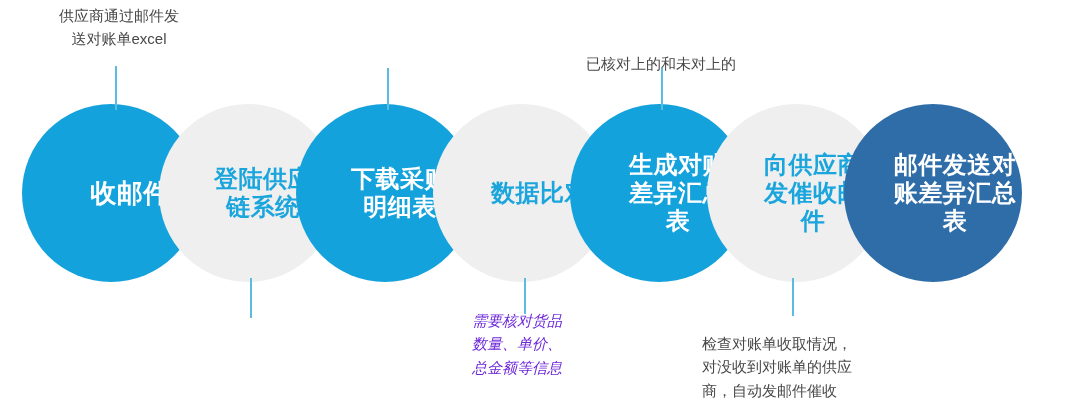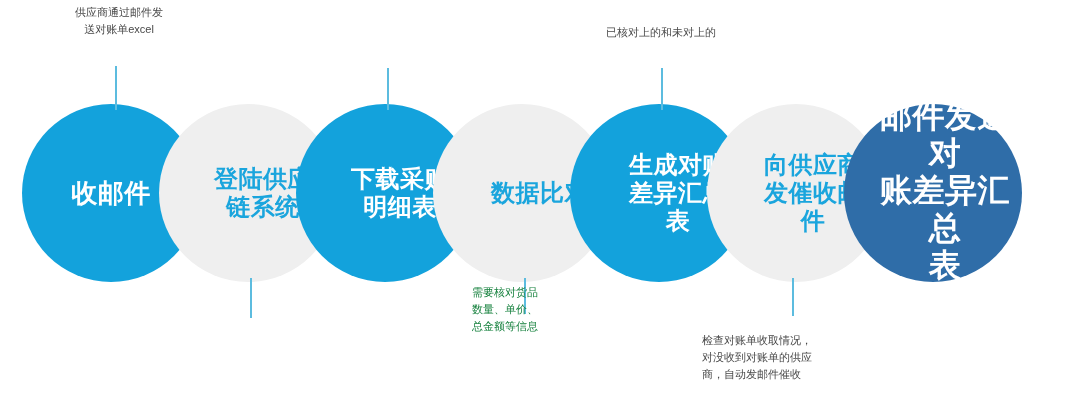"供应商通过邮件发" .caption { font-size: 11px -> 15px }
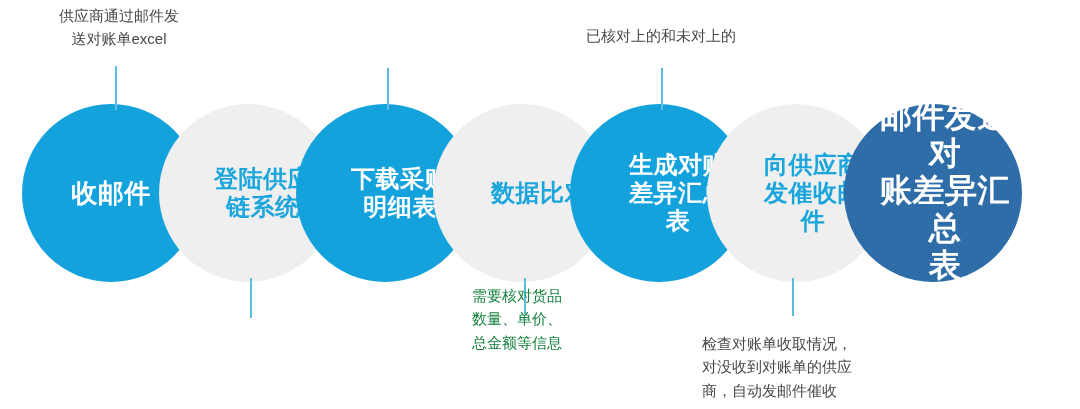"已核对上的和未对上的" div.caption { top: 24px -> 52px }
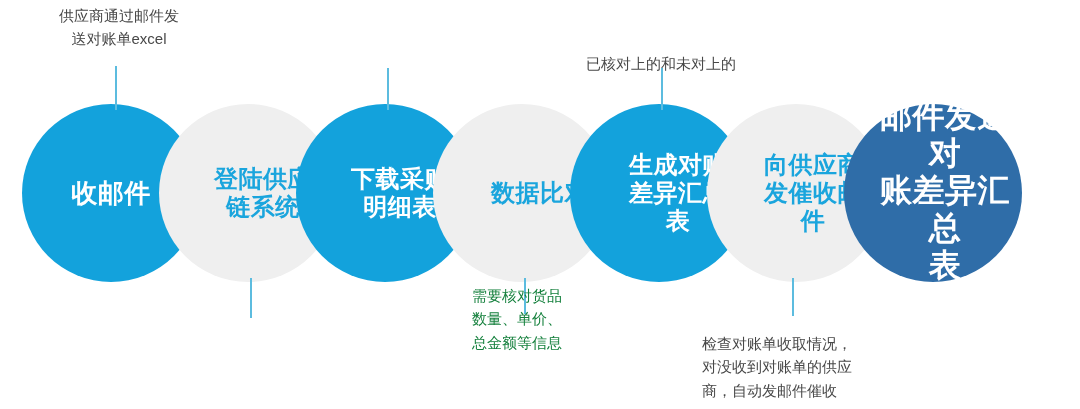"邮件发送对" span.node-label { font-family: Liberation Mono, monospace -> none; font-size: 32px -> 24px; margin-right: 10px -> none }
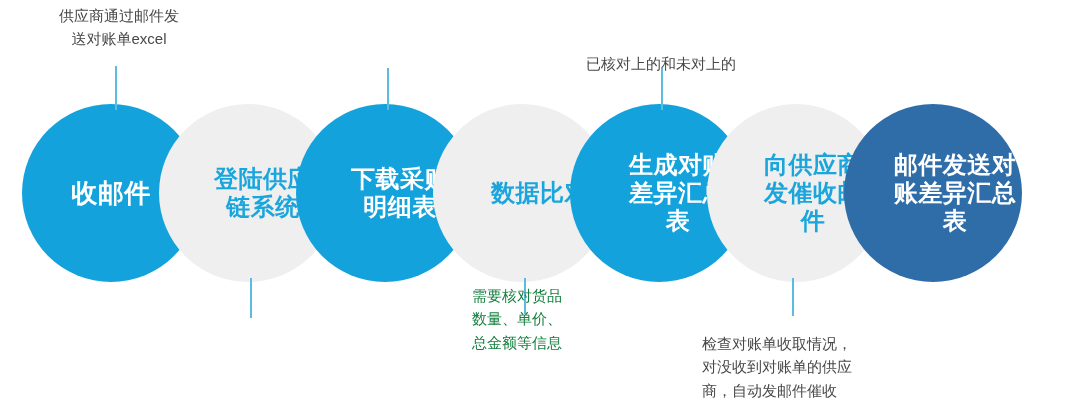"收邮件" .node.first { justify-content: center -> none }
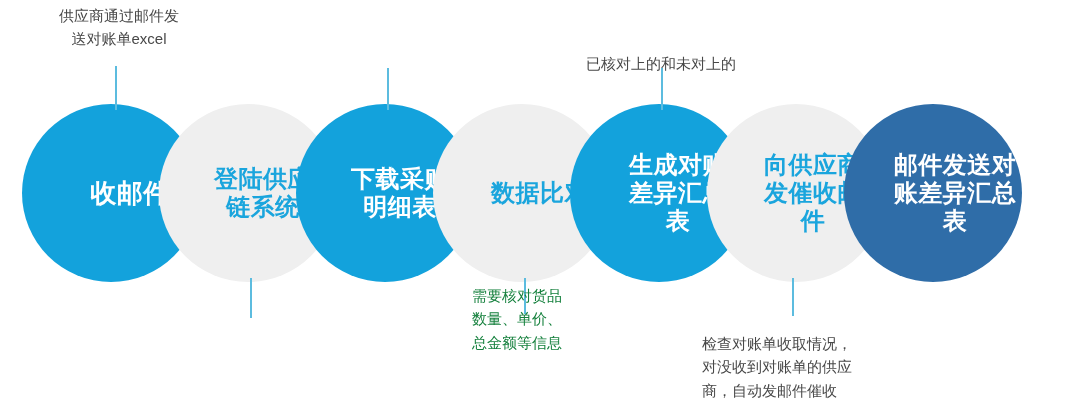"需要核对货品" div.caption { color: #15803d -> #6d28d9; font-style: none -> italic; top: 284px -> 309px }
